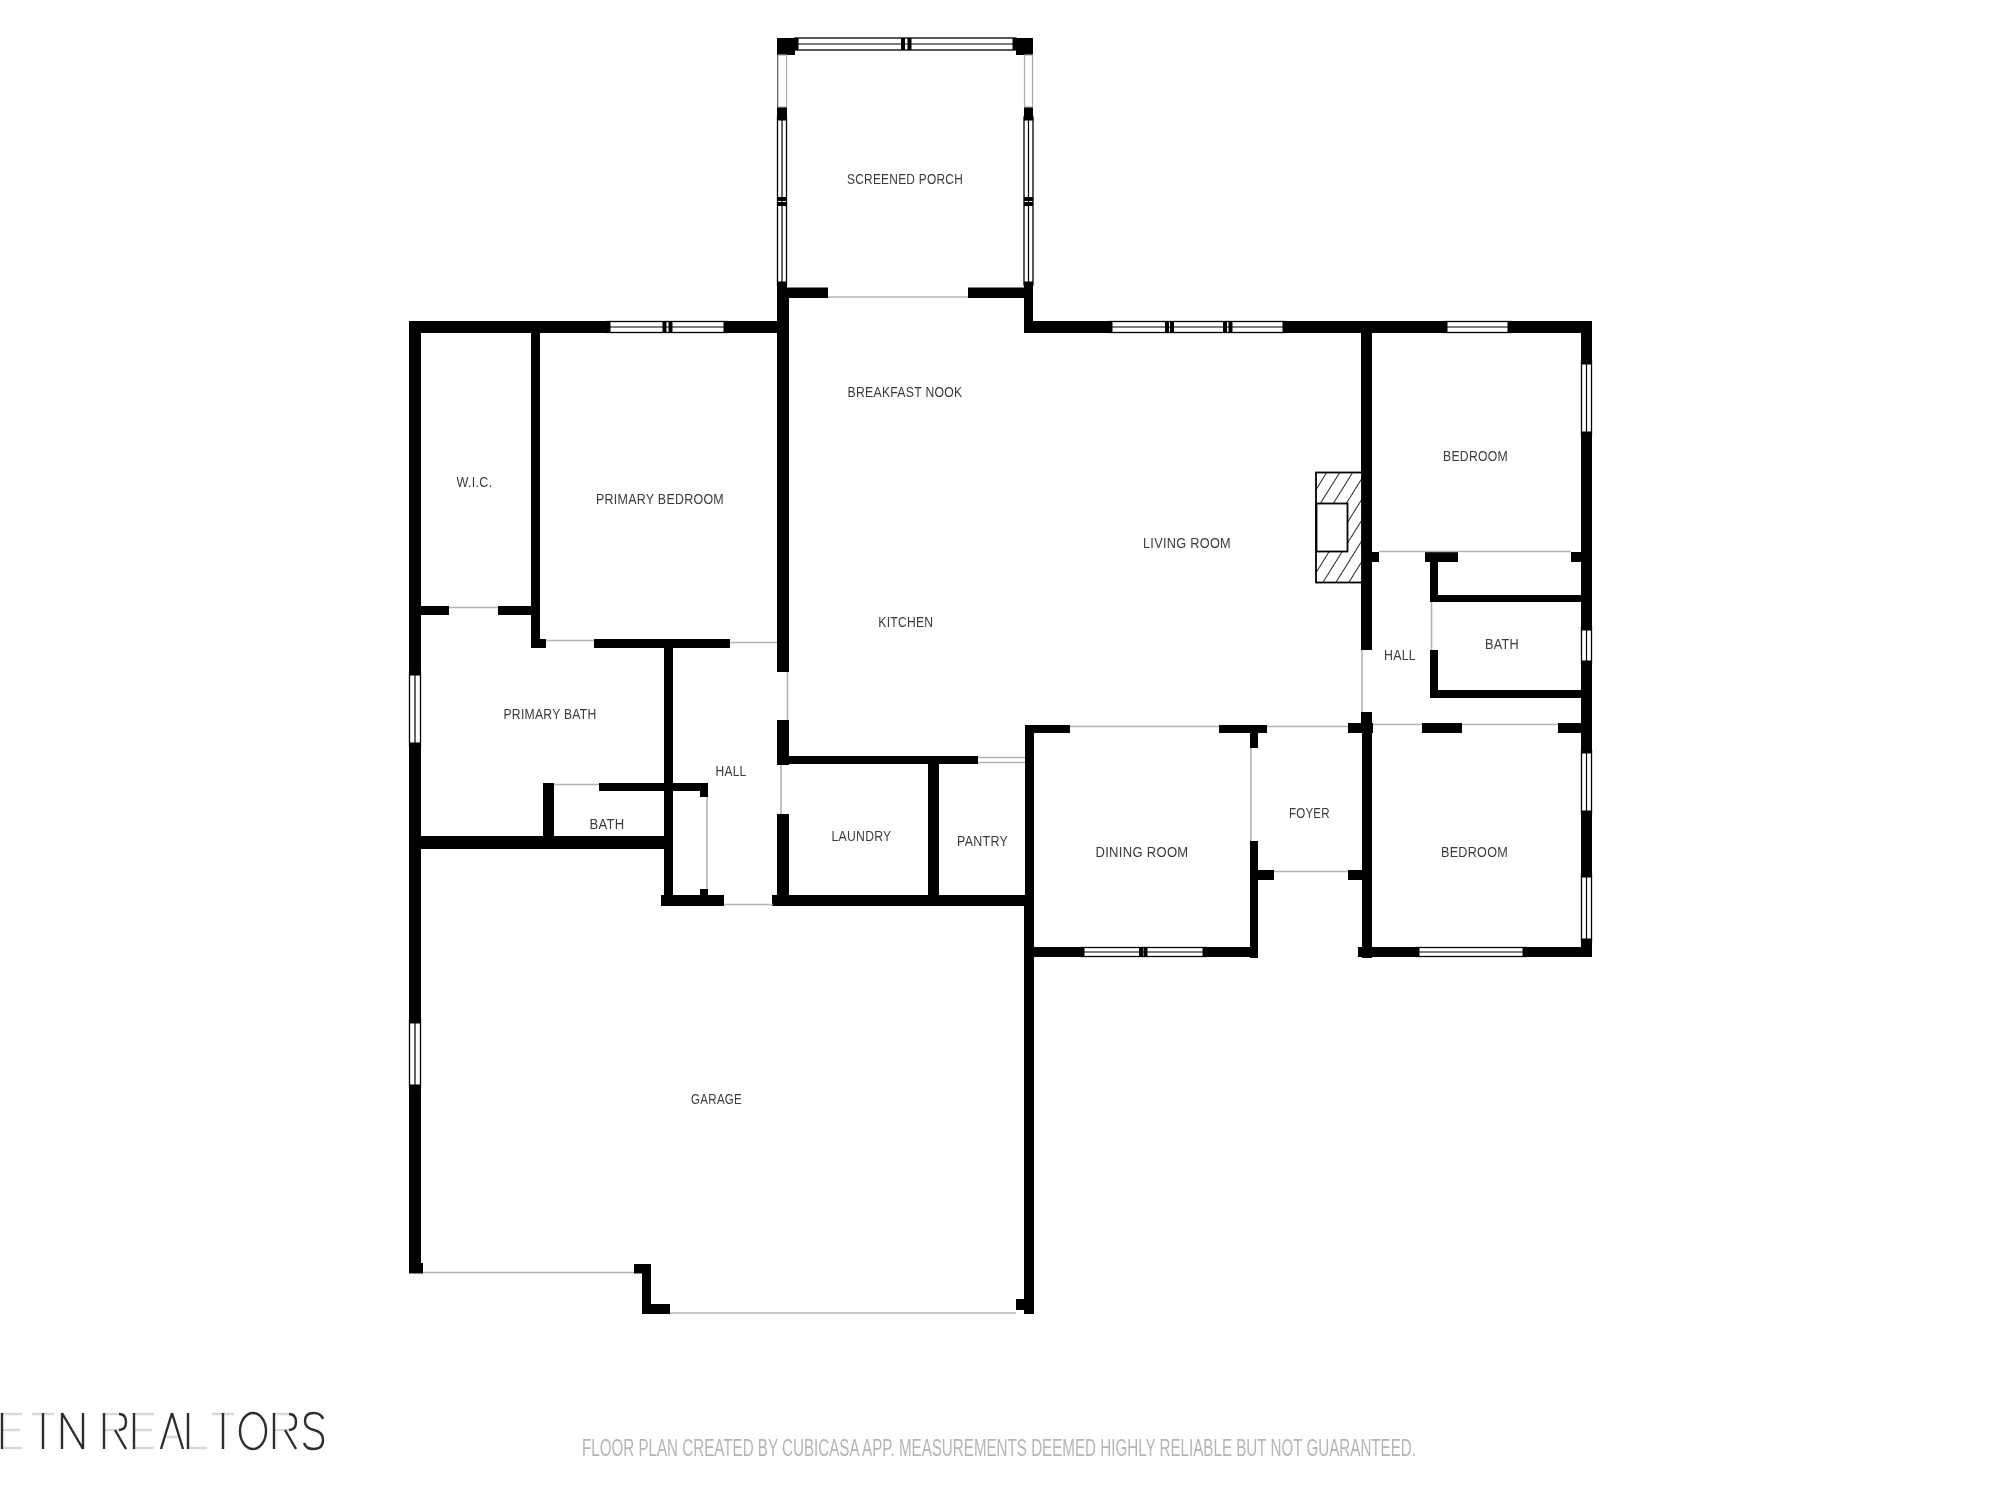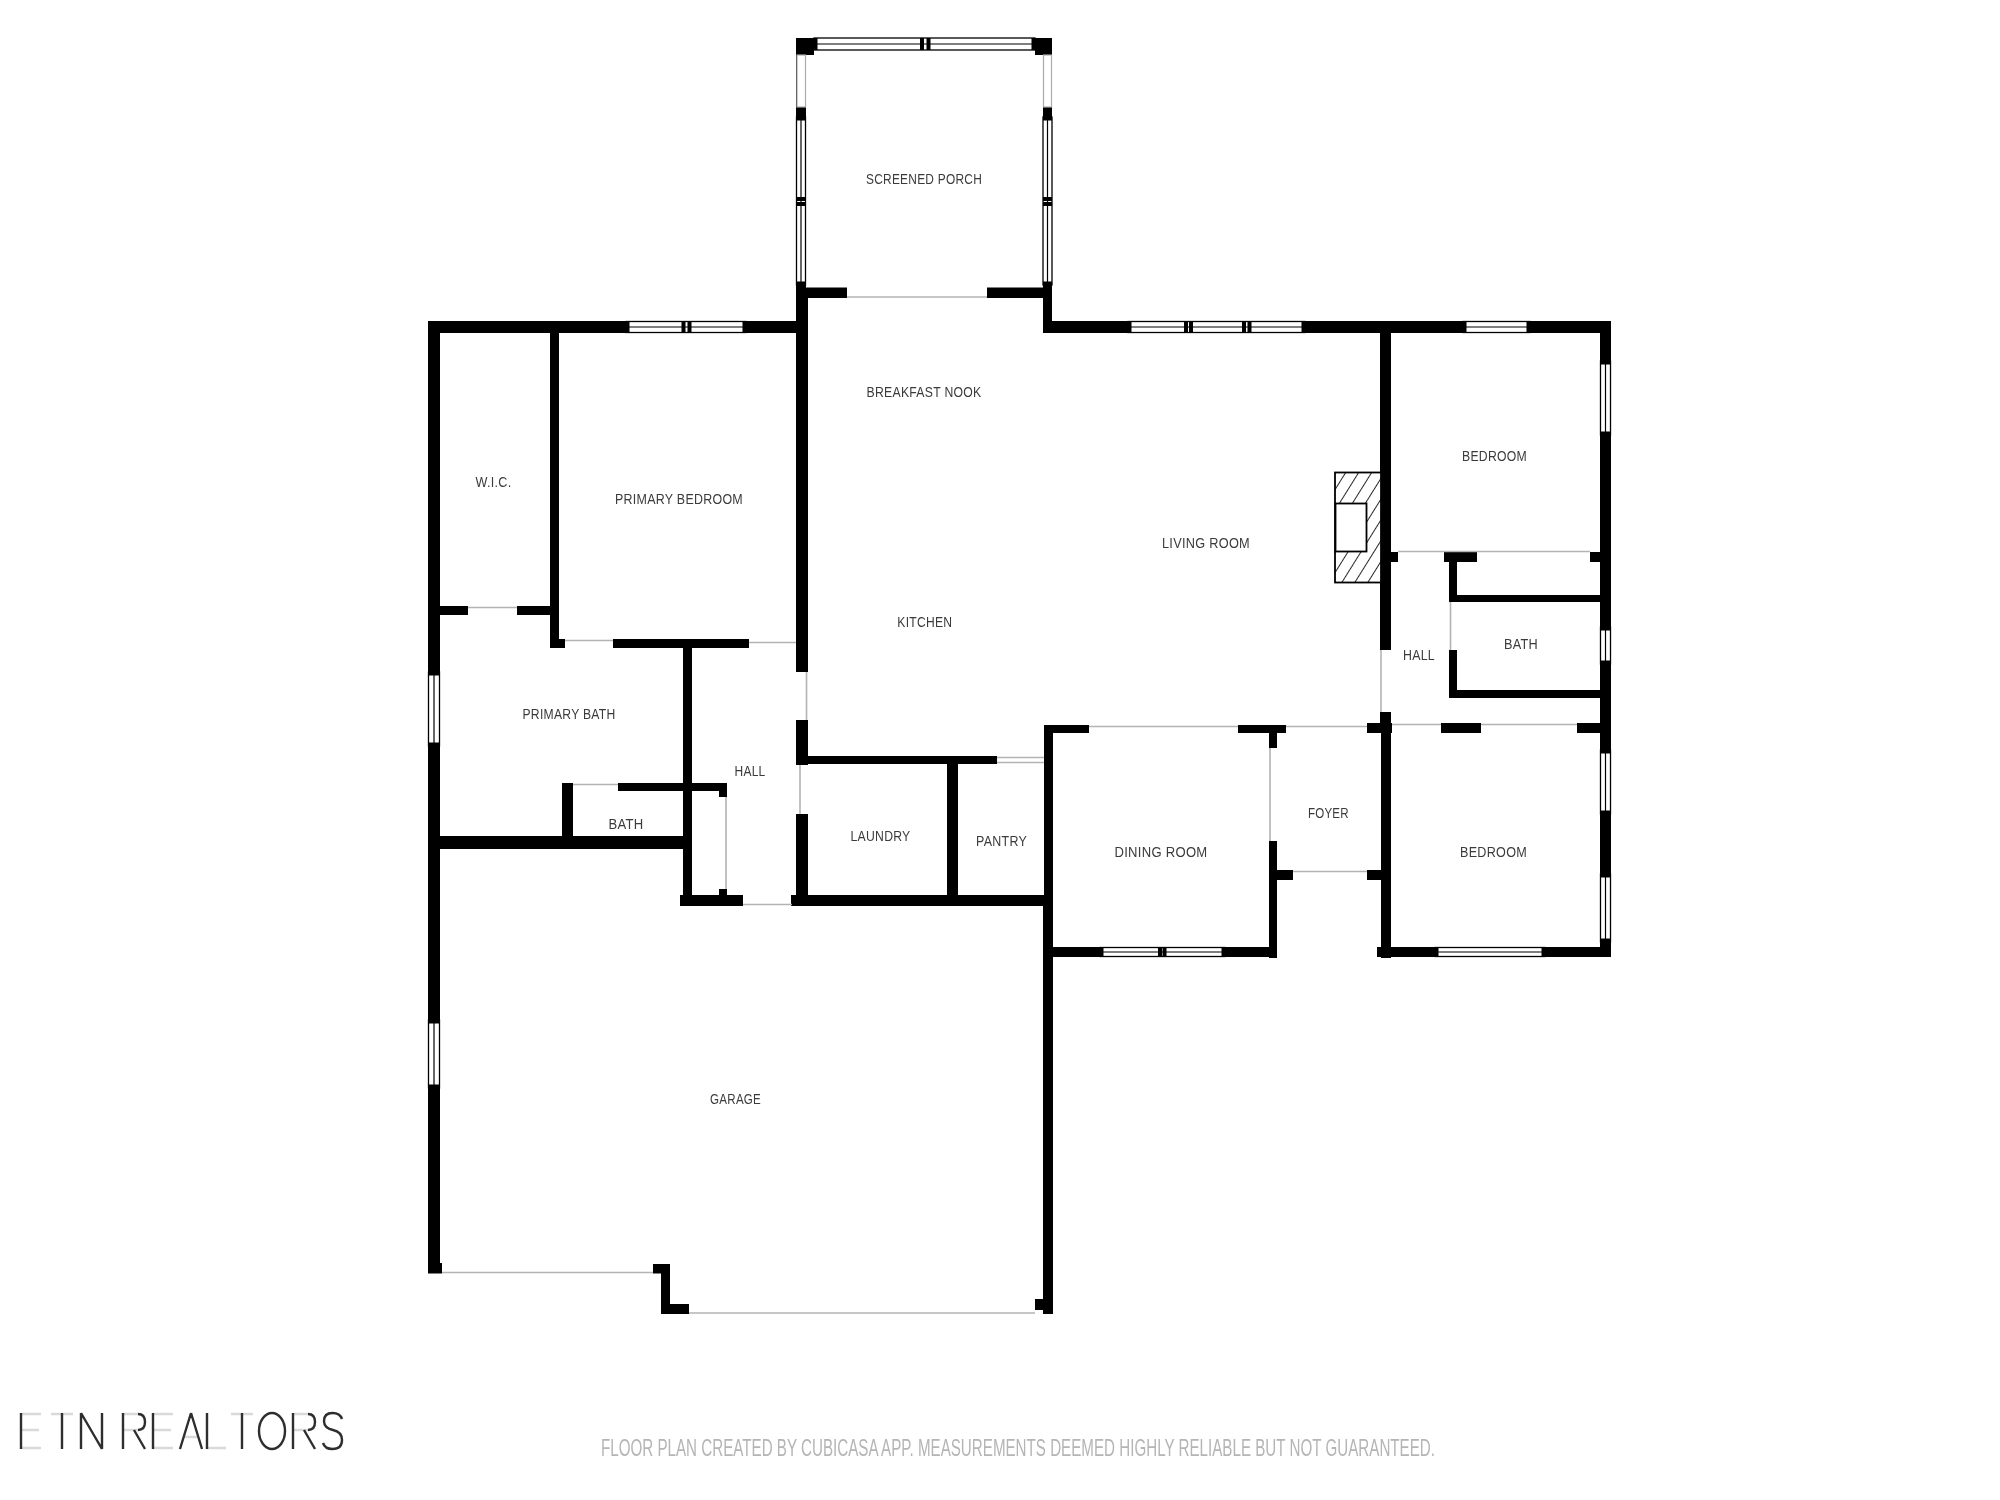"SCREENED PORCH" .page { margin-left: 19px -> none }
